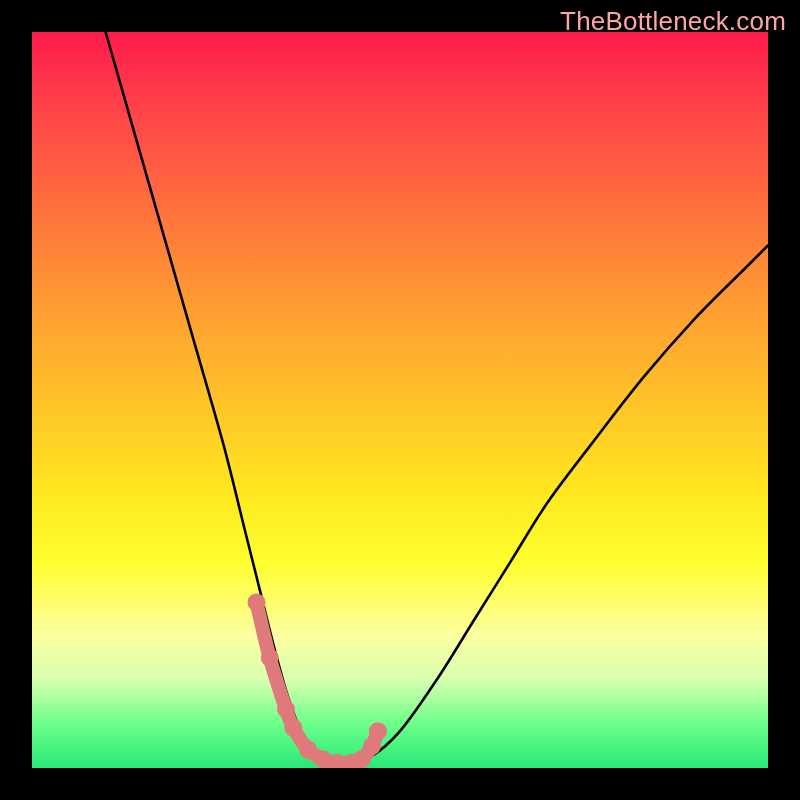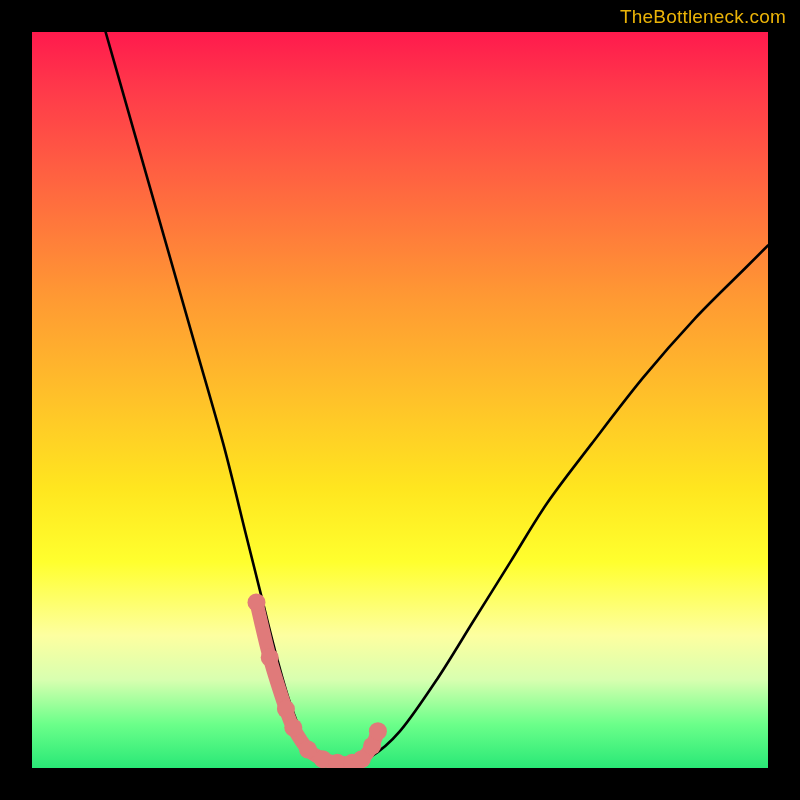"TheBottleneck.com" .watermark { color: #eab308 -> #fca5a5; font-size: 19px -> 26px }
